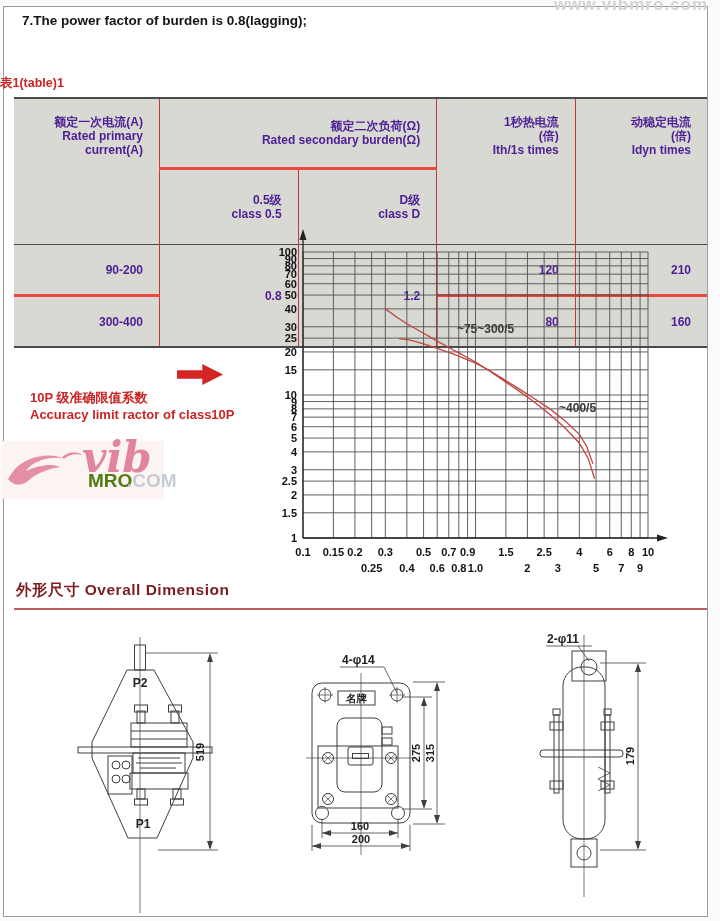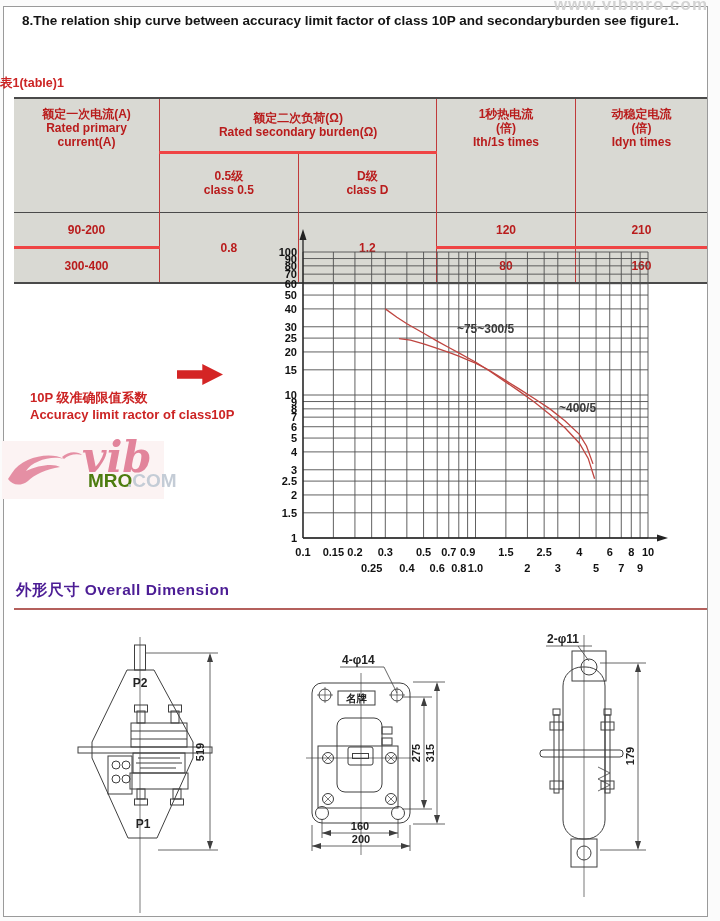"7.The power factor of burden" div.note { html: none -> <div>7.The power factor of burden is 0.8(lagging);</div> }
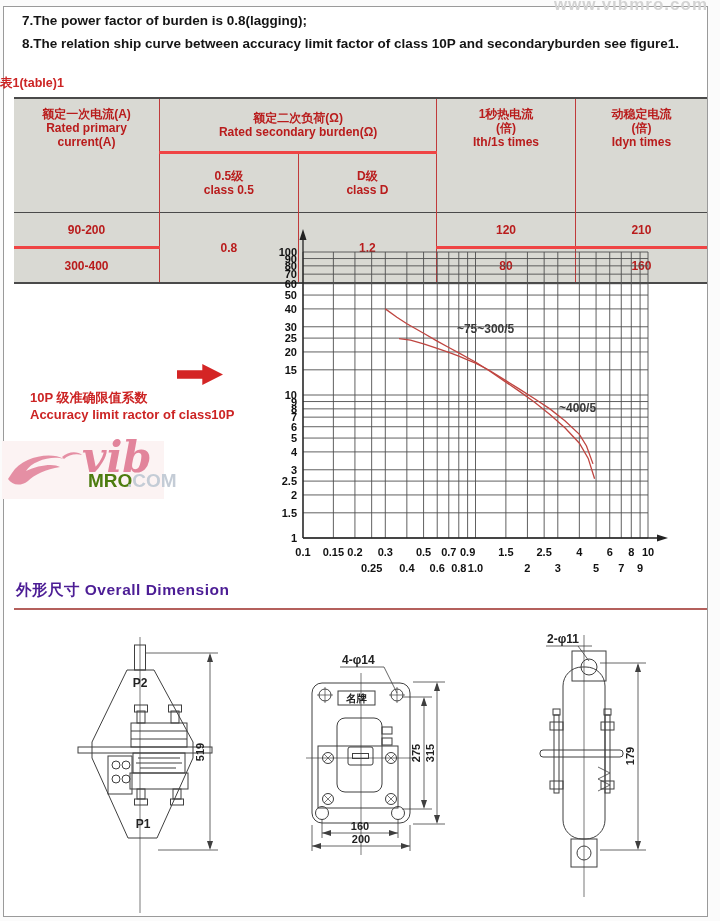"8.The relation ship curve between" div.note { html: <div>8.The relation ship curve between accuracy limit factor of class 10P and secondaryburden see figure1.</div> -> none }
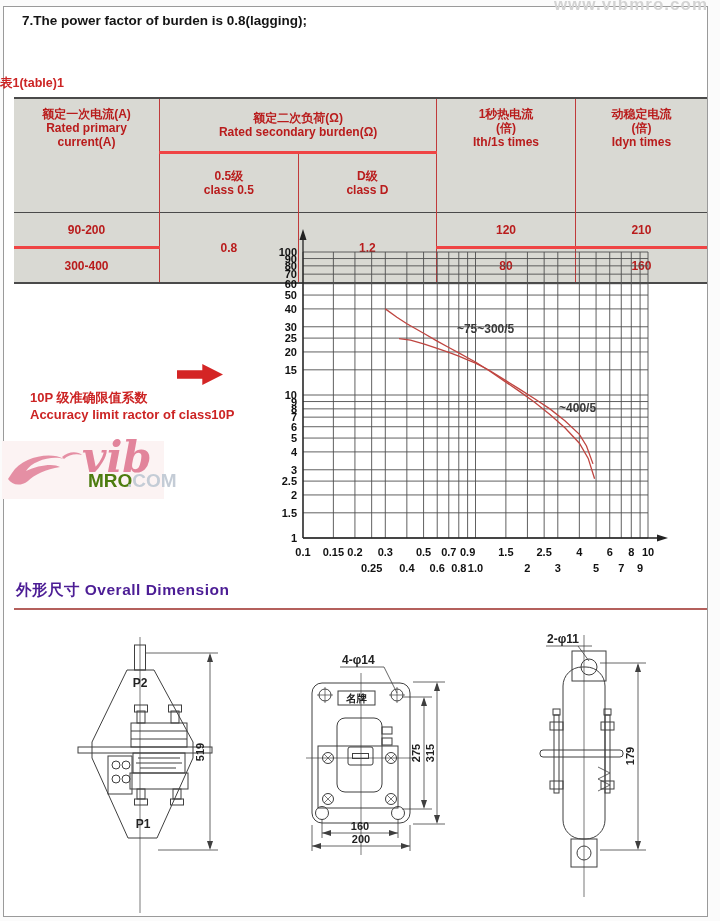"额定一次电流(A)" table.spec td { color: #b91c1c -> #4c1d95; padding: 8px -> 16px; text-align: center -> right }
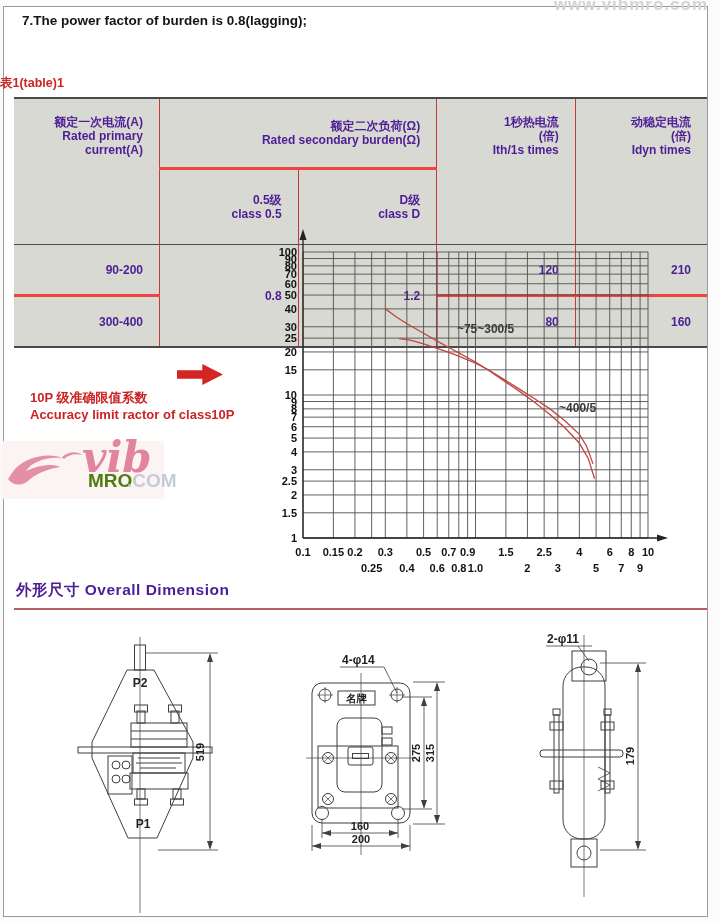"外形尺寸 Overall Dimension" .section-title { color: #4c1d95 -> #7f1d1d }
